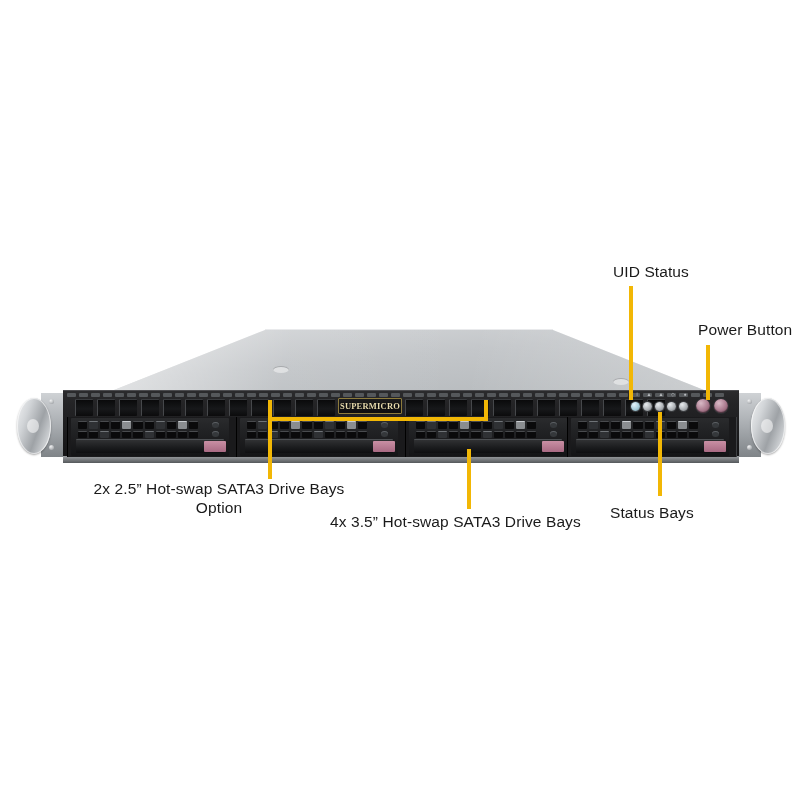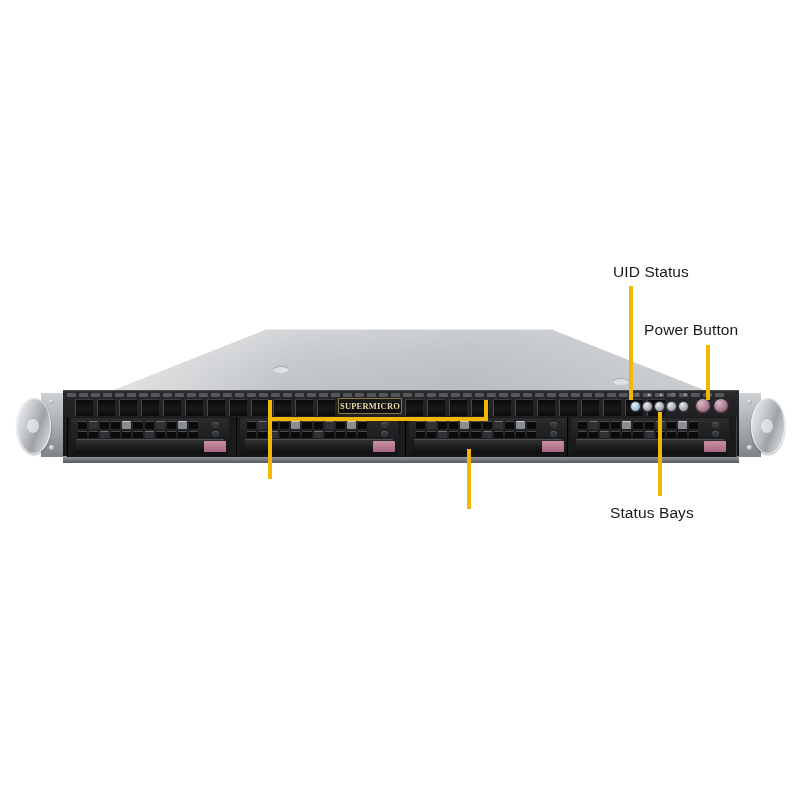"Power Button" div.callout { left: 644px -> 698px }
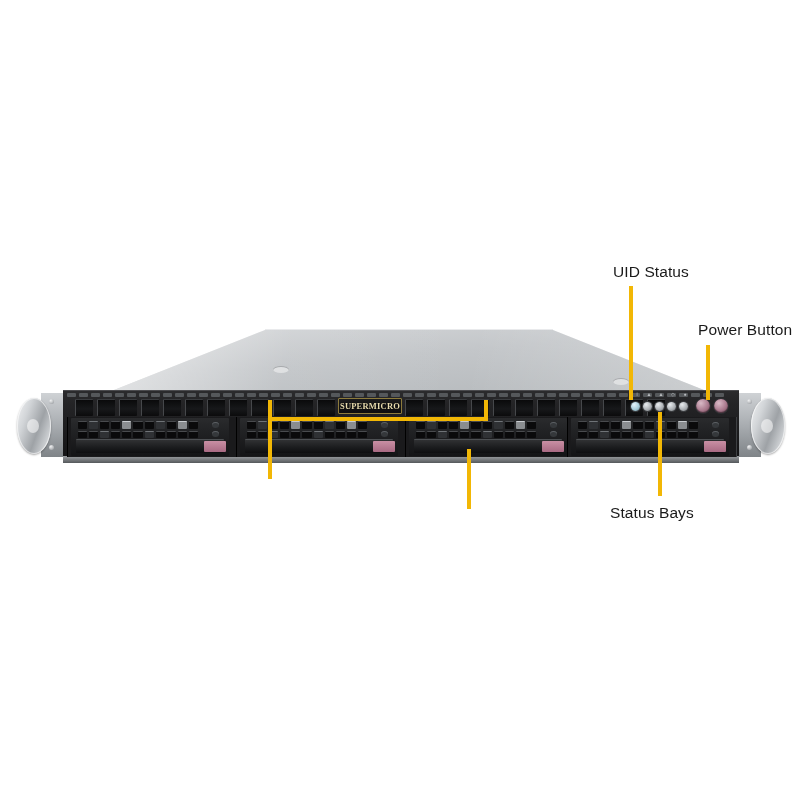"2x 2.5” Hot-swap SATA3 Drive" div.callout { html: none -> <div> <div>2x 2.5” Hot-swap SATA3 Drive Bays</div> <div>Option</div> </div> }
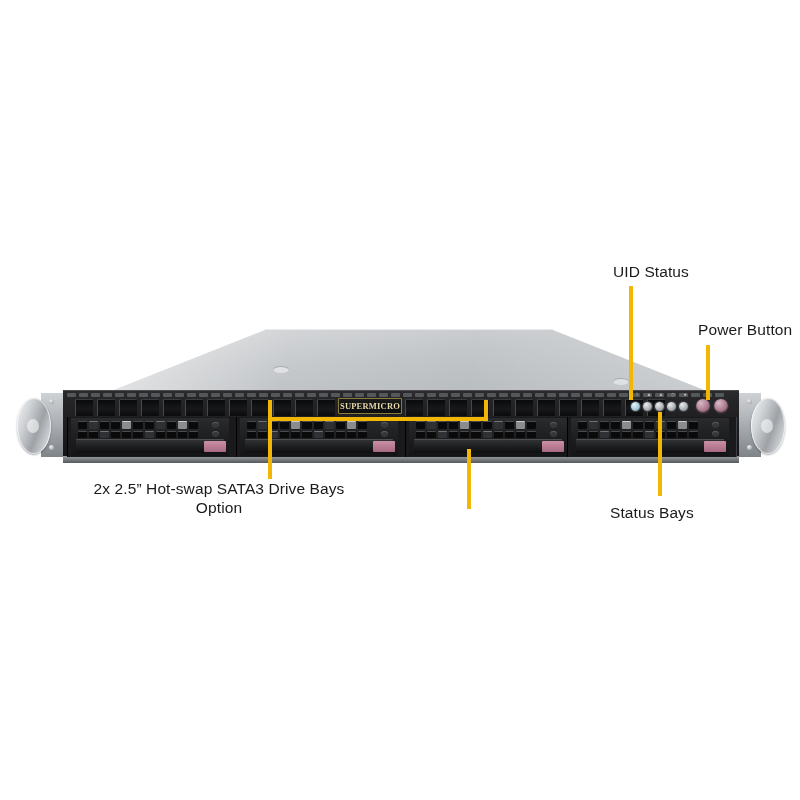"4x 3.5” Hot-swap SATA3 Drive" div.callout { html: none -> <div>4x 3.5” Hot-swap SATA3 Drive Bays</div> }
